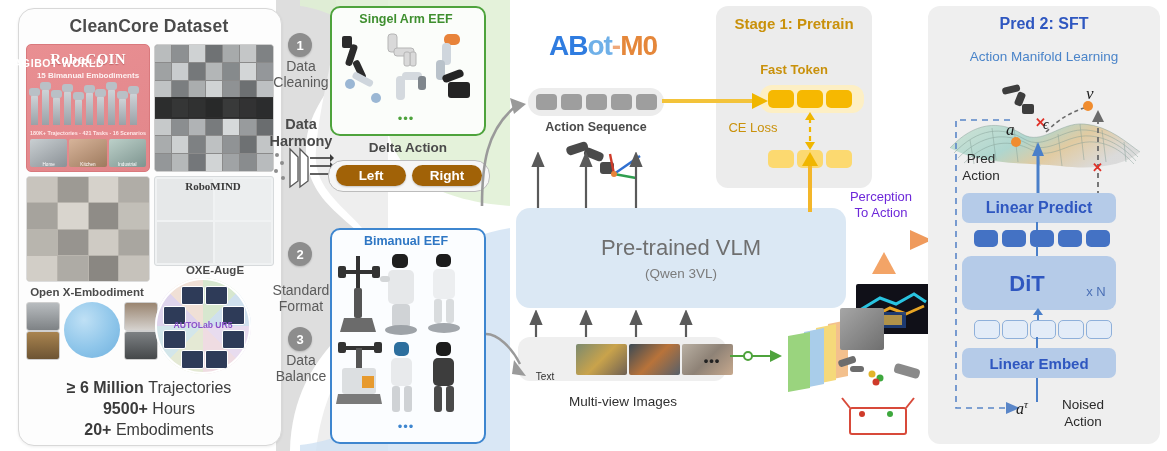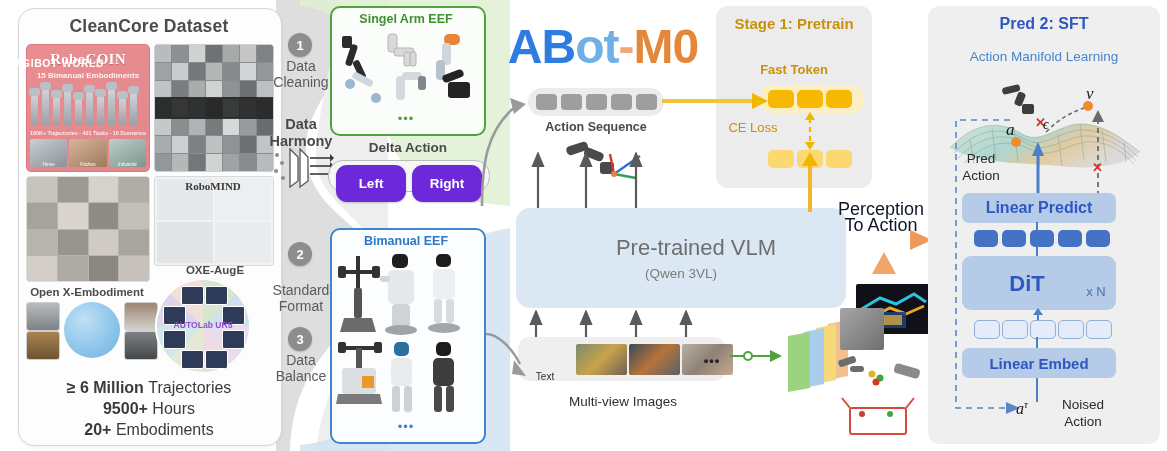"AB" #brand { font-size: 48px -> 28px }
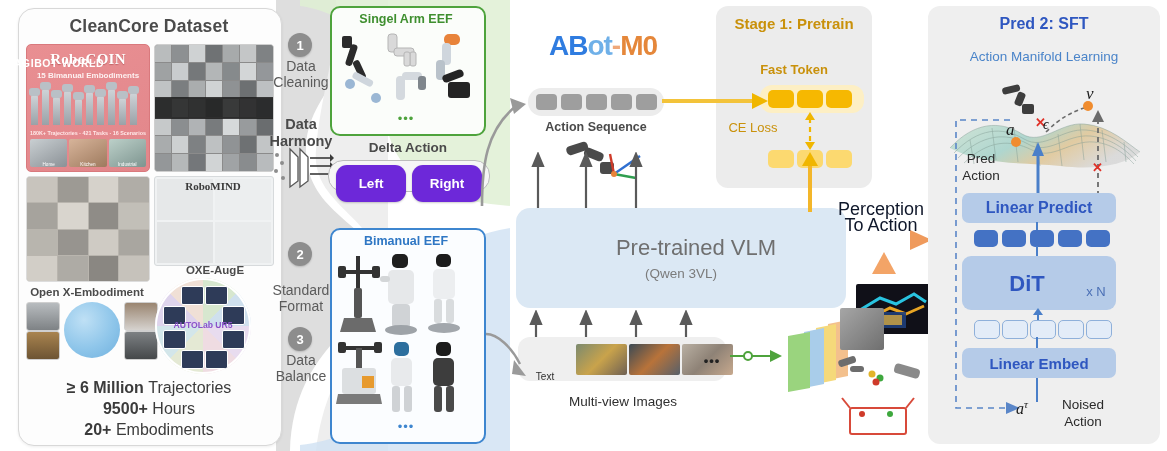"Left" .dpill { background: #6d28d9 -> #a16207; height: 37px -> 21px }
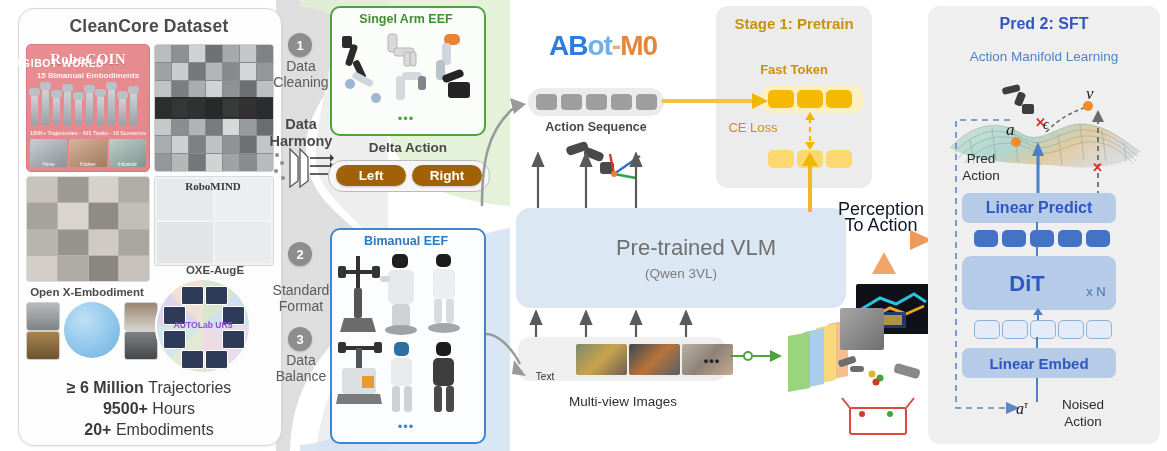"Perception" #p2a-label { color: #0f172a -> #6d28d9; font-size: 18px -> 13px; top: 200px -> 188px }
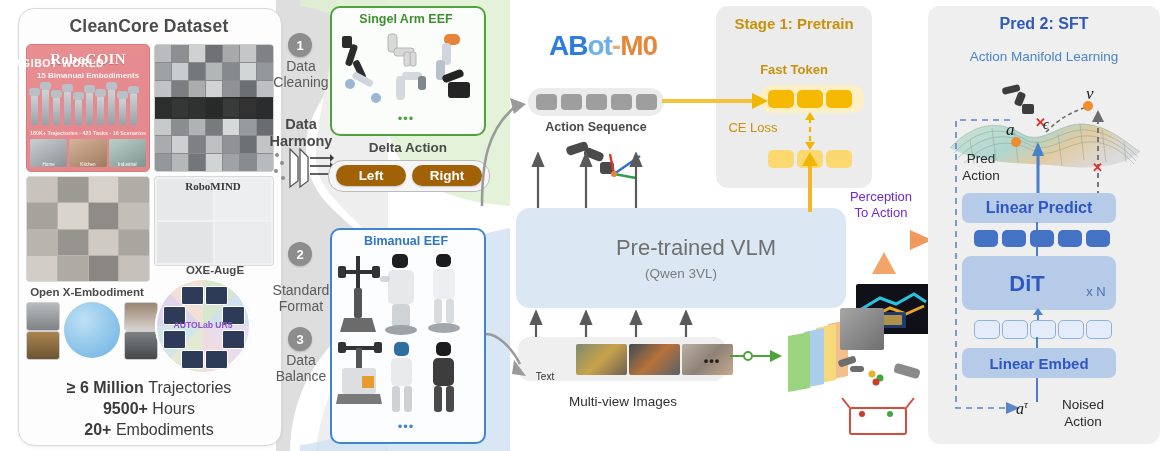"Pre-trained VLM" #vlm-title { padding-left: 15px -> none }
